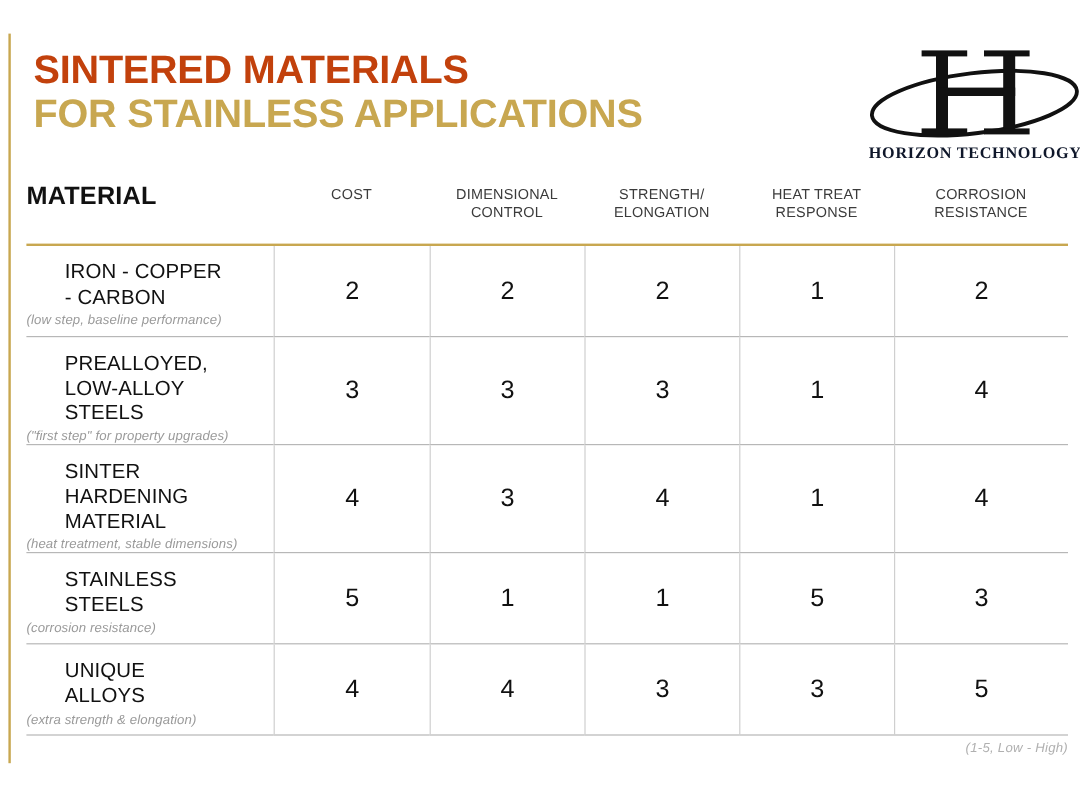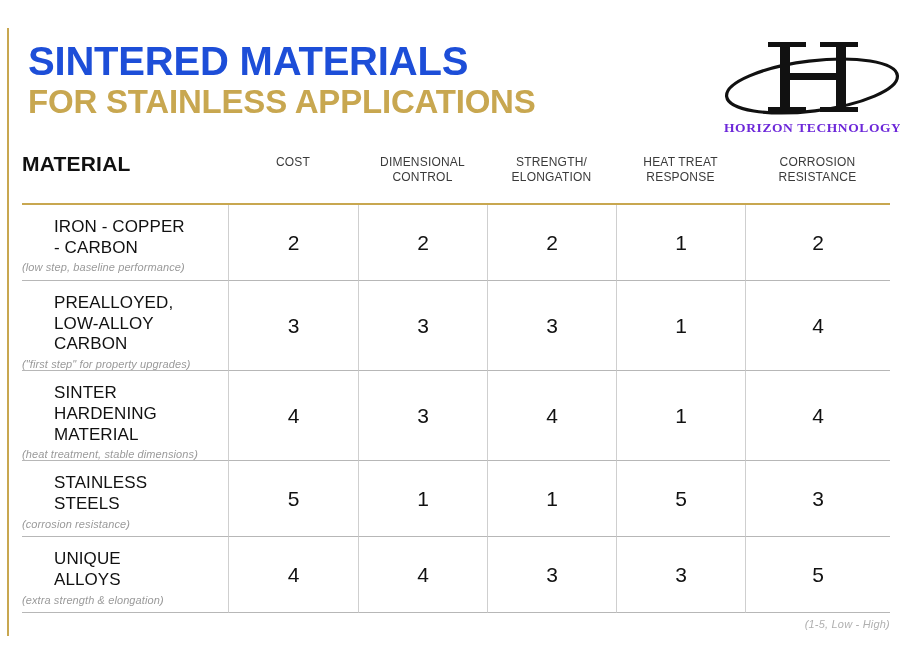"SINTERED MATERIALS" .title-line1 { color: #1d4ed8 -> #c2410c; font-size: 40px -> 33px }
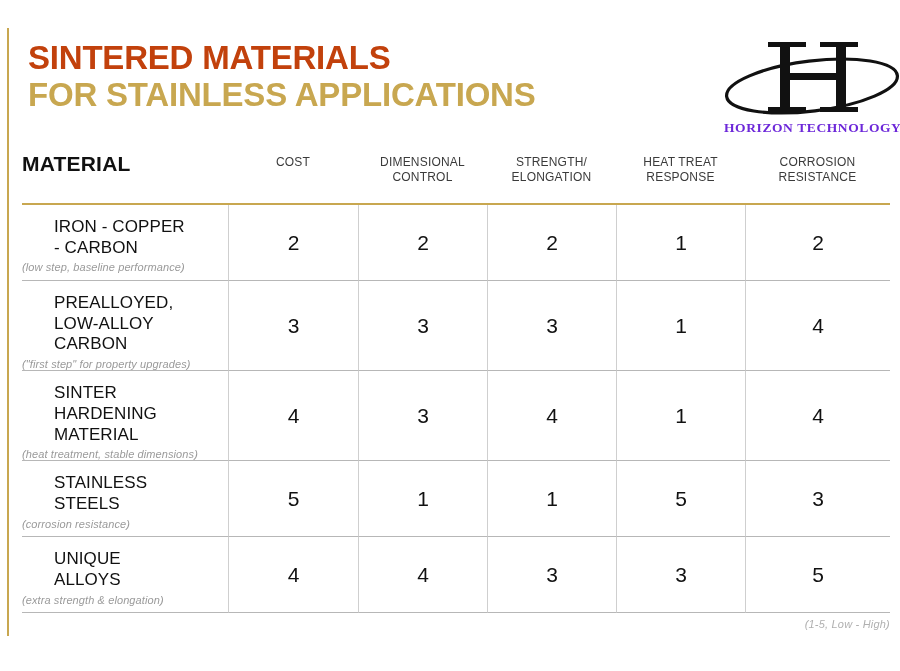"HORIZON TECHNOLOGY" .logo-word { color: #6d28d9 -> #0f172a }
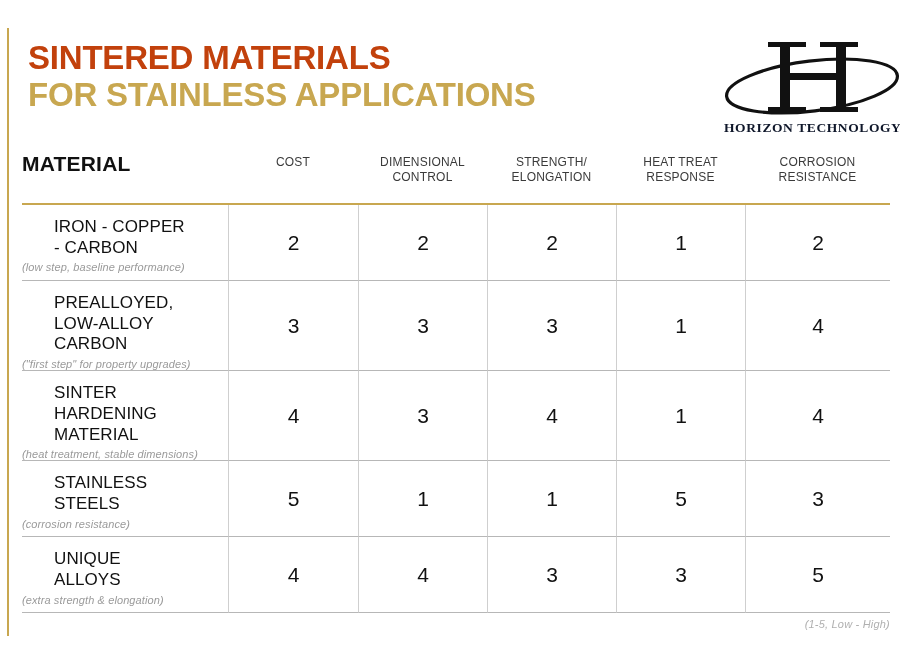"PREALLOYED," div.mat-name { text: CARBON -> STEELS }
